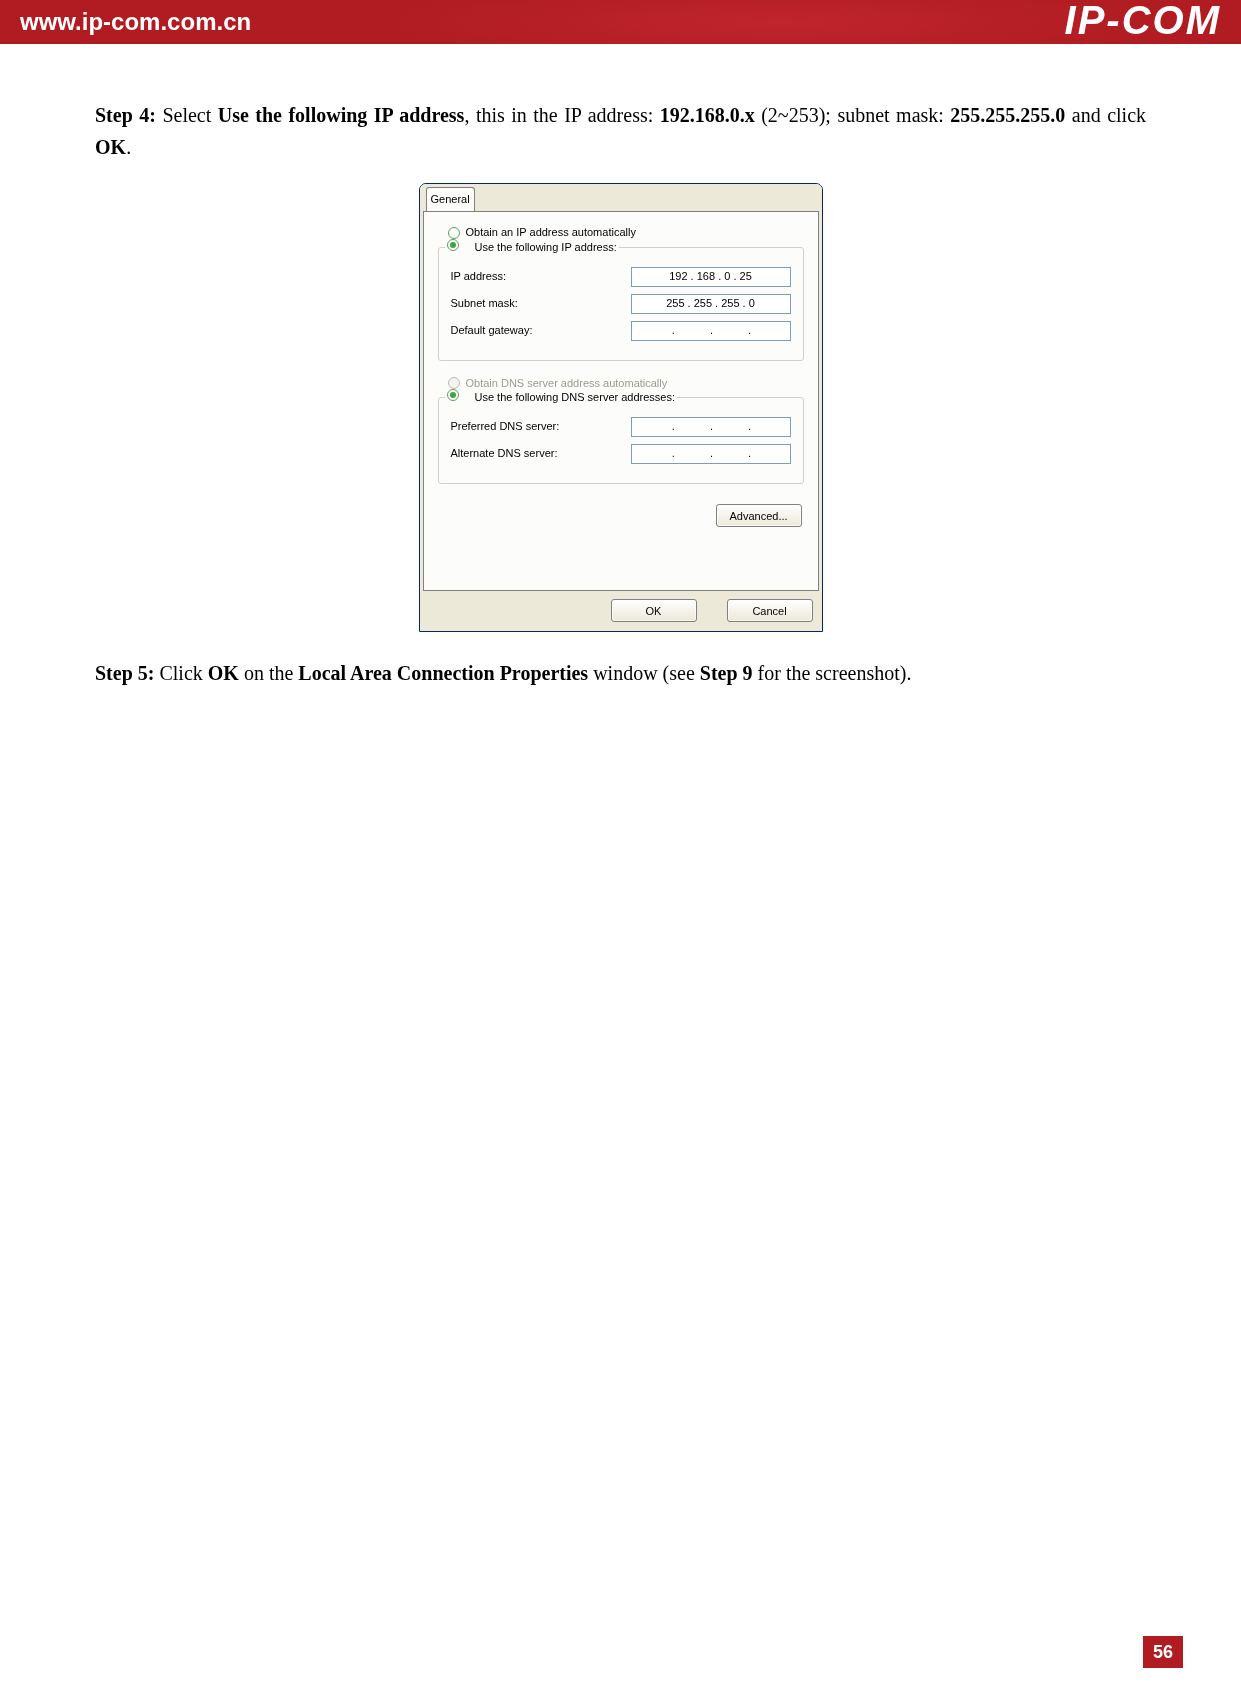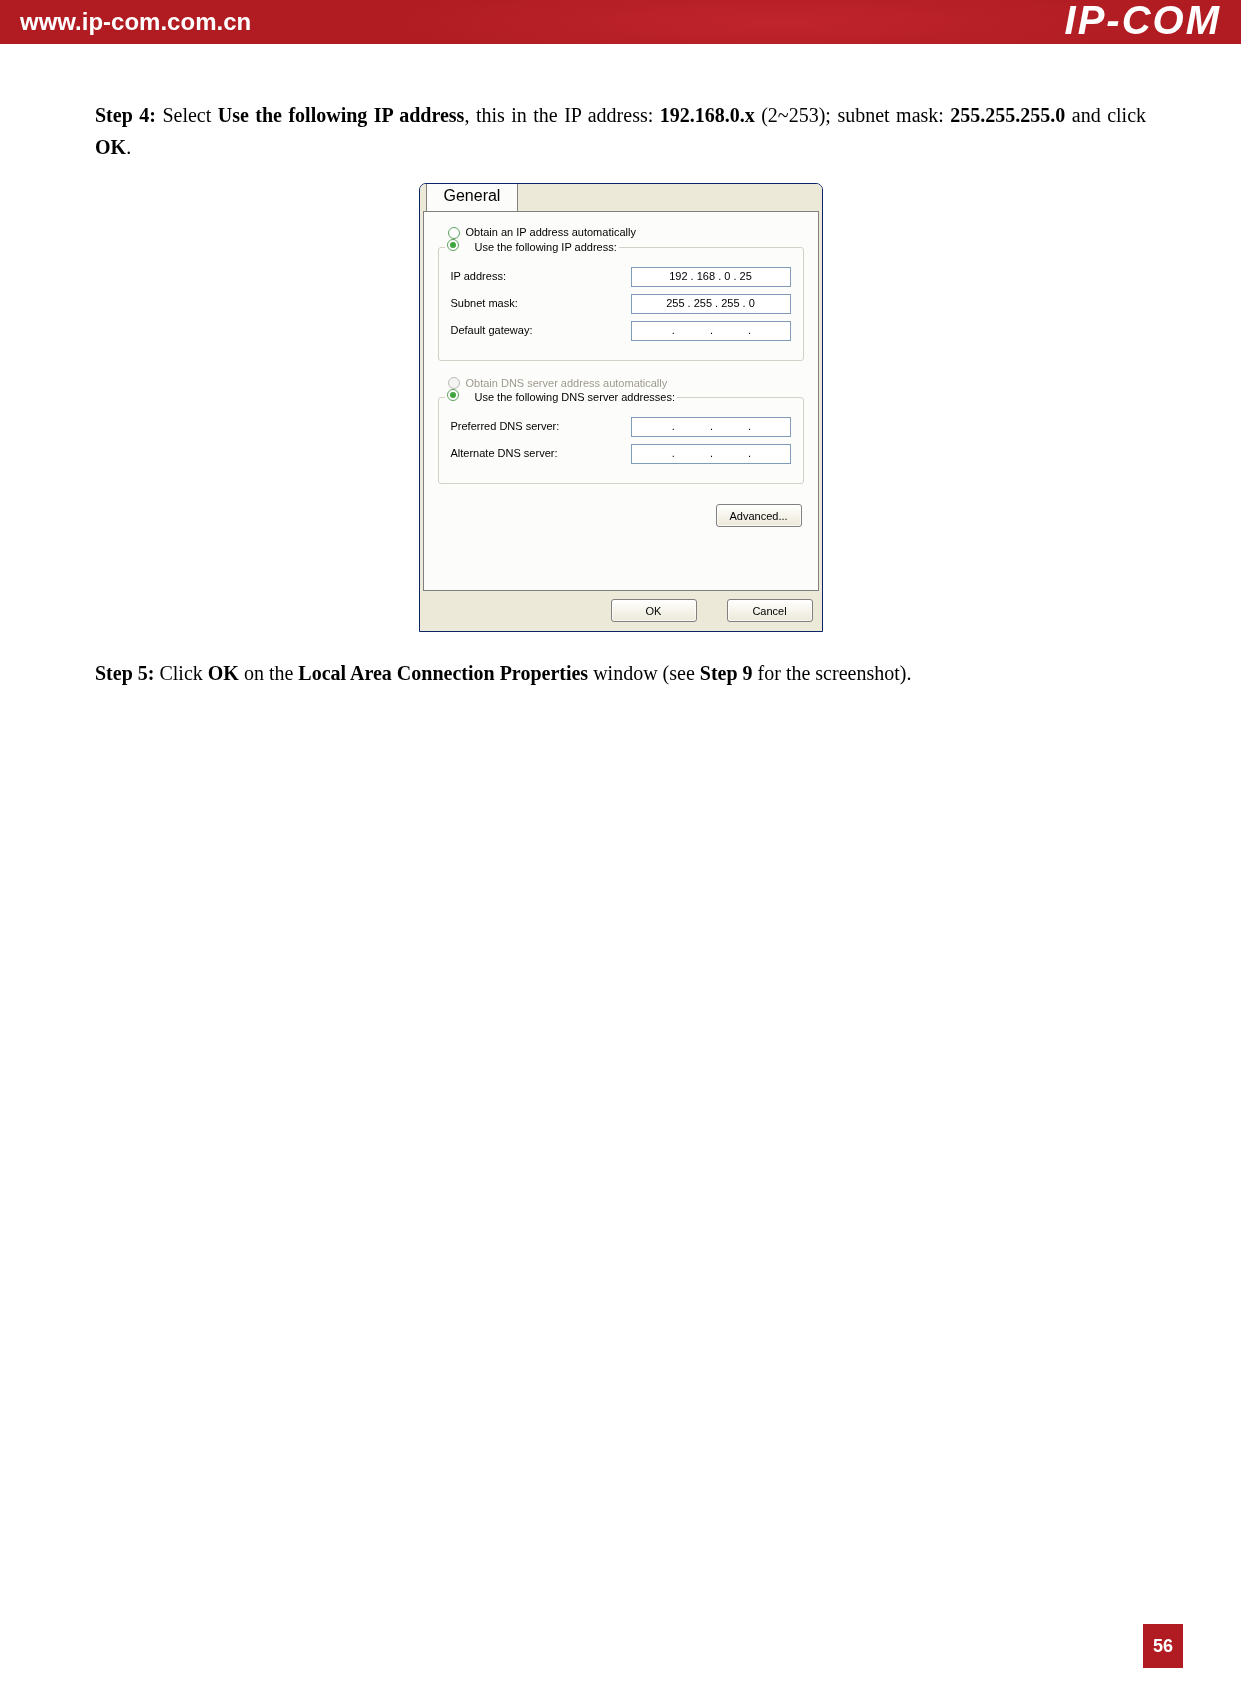"General" .tab { font-size: 16px -> 11px; padding: 3px 17px -> 3px 4px }
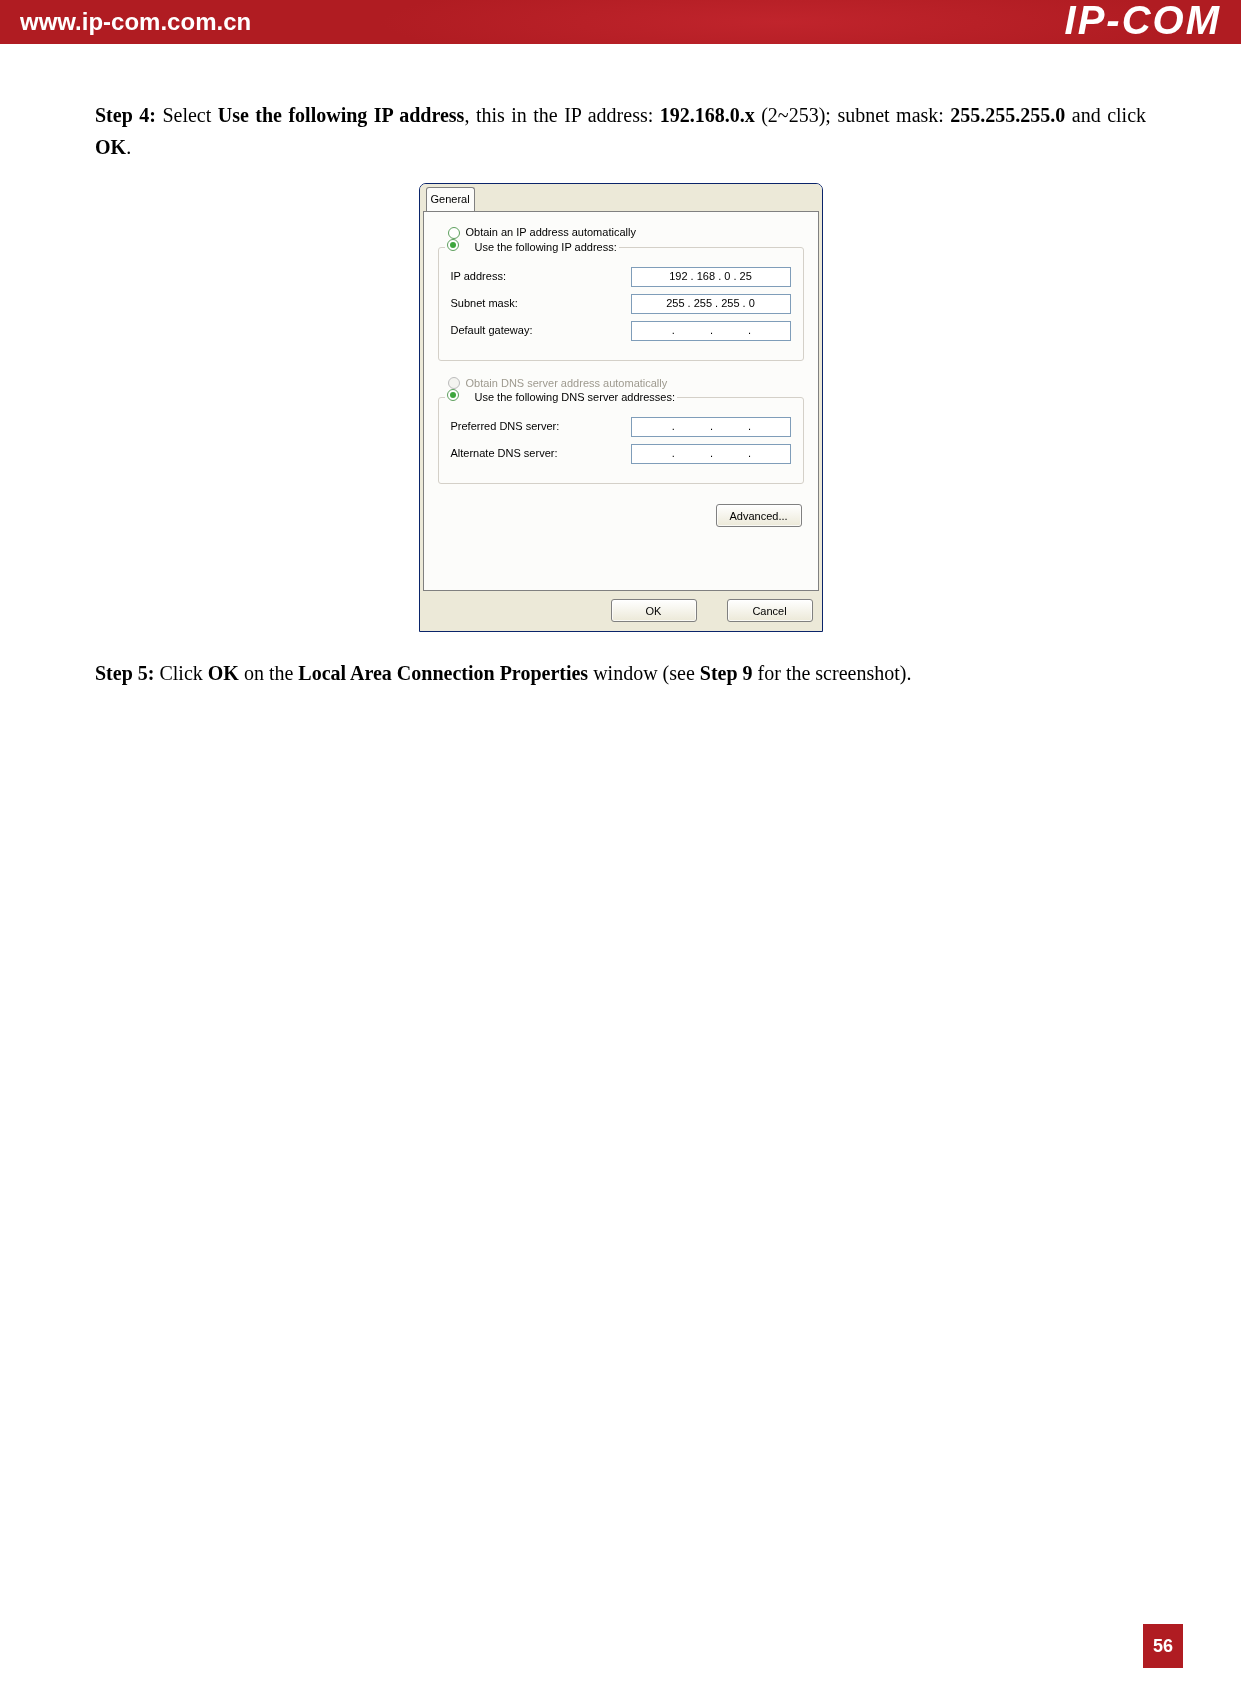"56" .footer-pg { height: 44px -> 32px }
